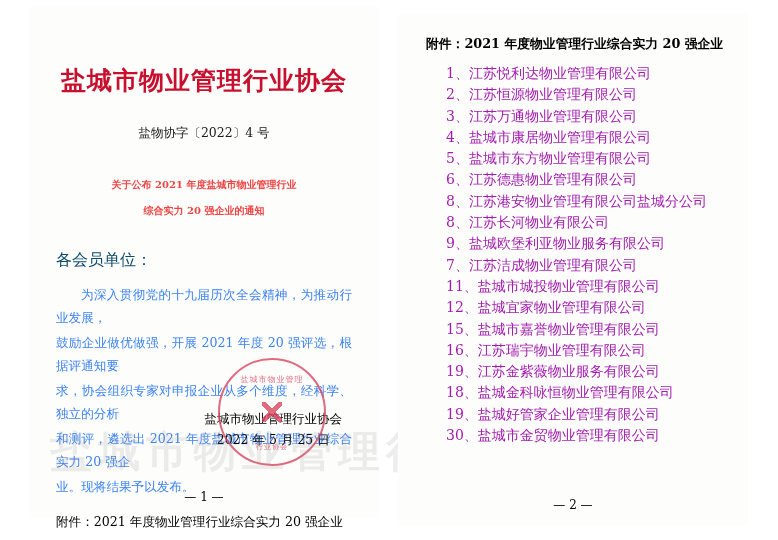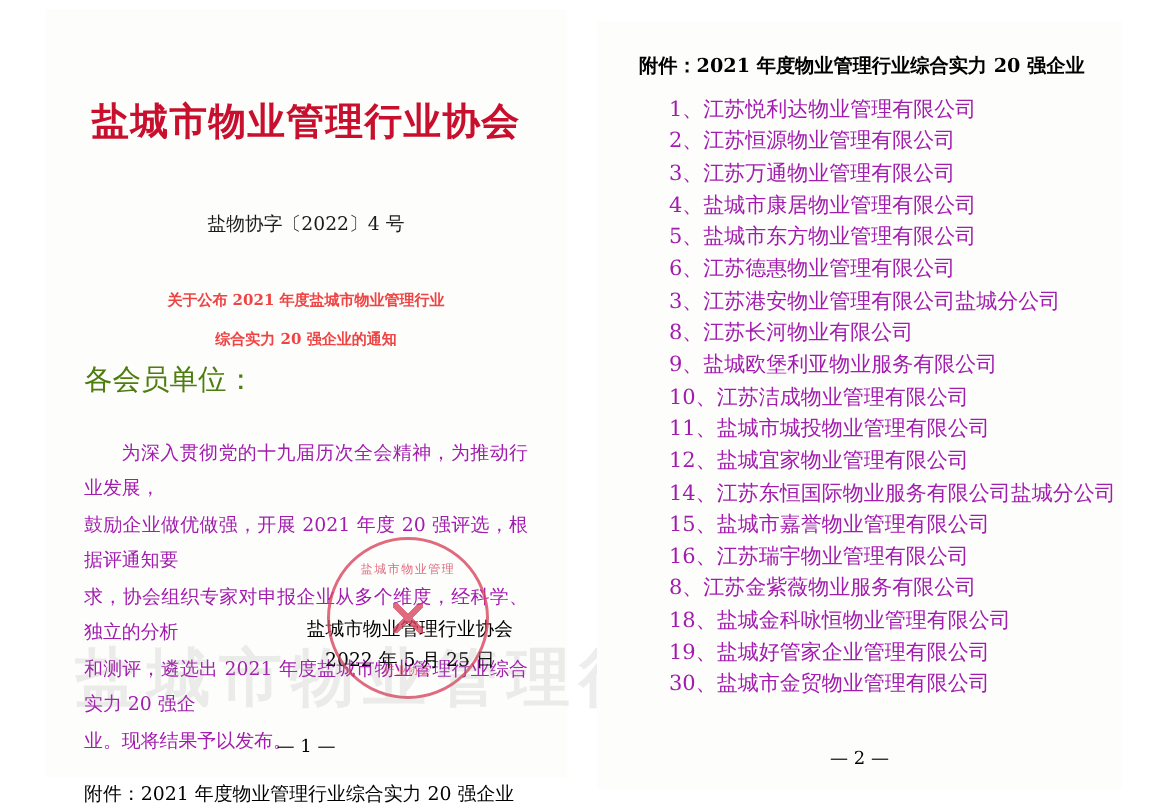"盐物协字〔2022〕4 号" .doc-number { margin-top: 44px -> 28px }
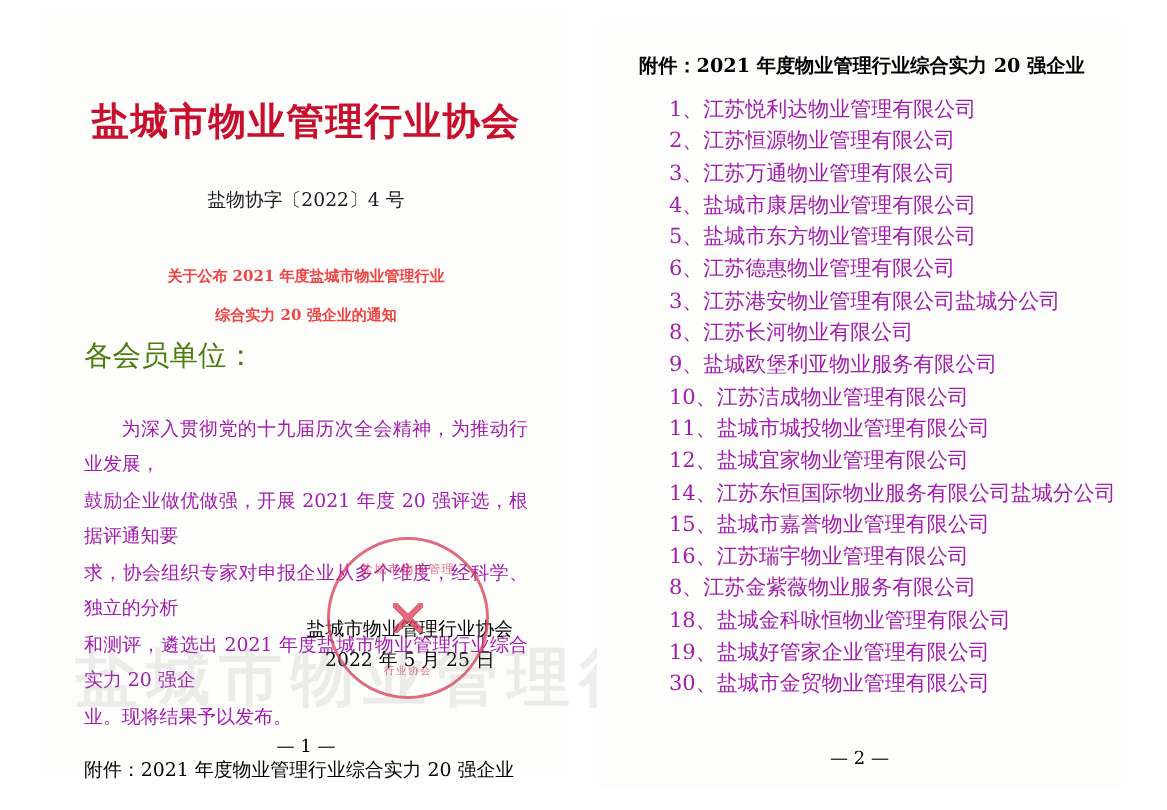"3、江苏港安物业管理有限公司盐城分公司" span { text: 3 -> 8 }
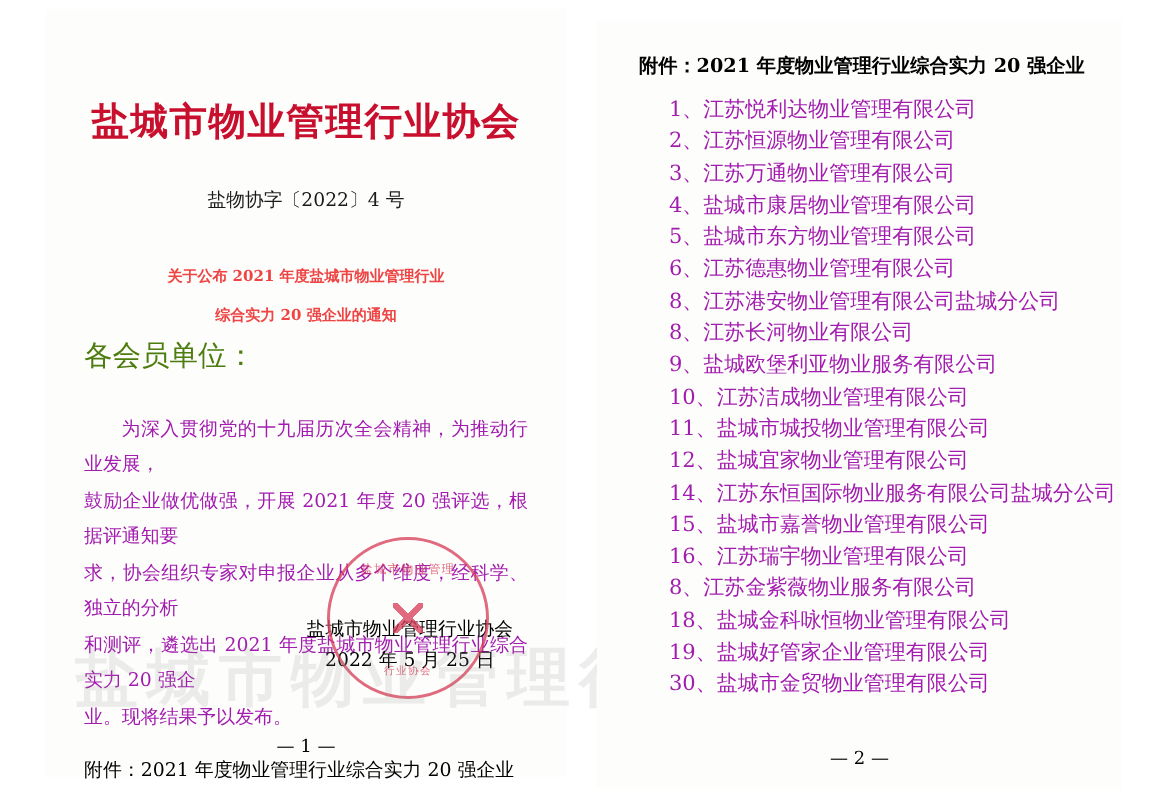"各会员单位：" .doc-salutation { color: #4d7c0f -> #0c4a6e; font-size: 19px -> 16px; margin-top: none -> 26px }
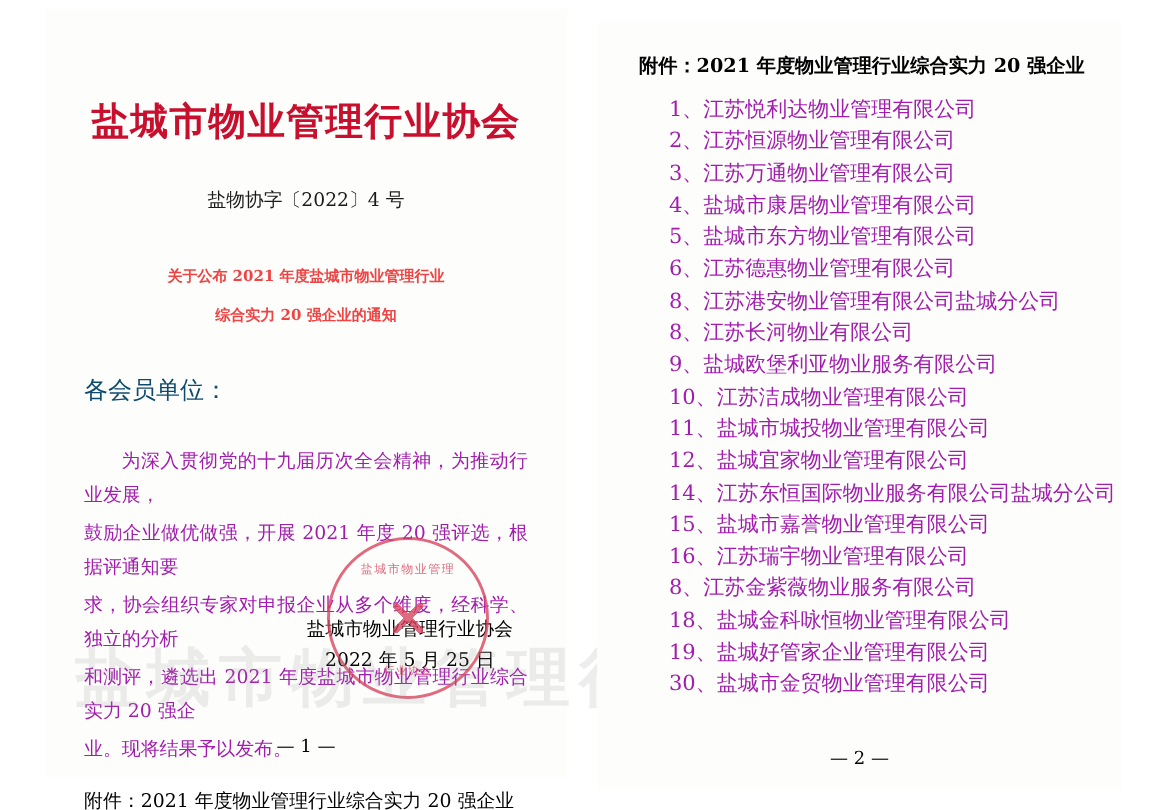"10、江苏洁成物业管理有限公司" span { text: 10 -> 7 }
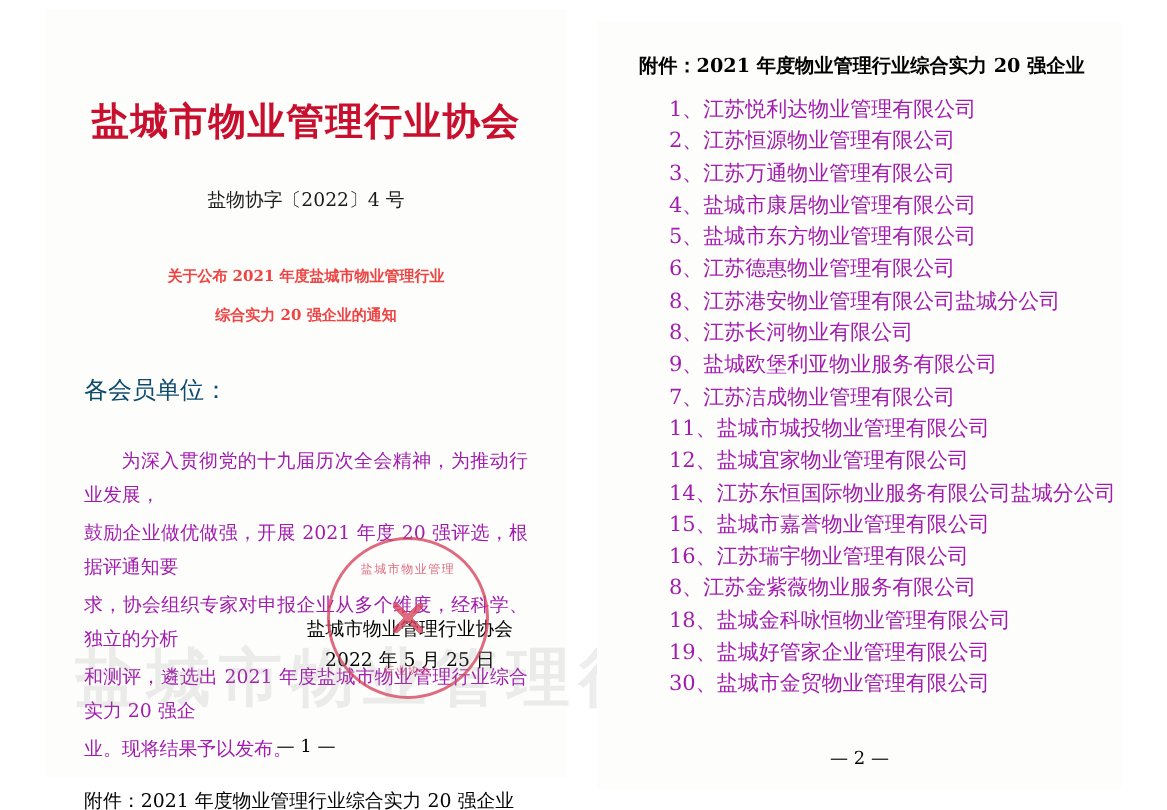"为深入贯彻党的十九届历次全会精神，为推动行业发展，" .doc-body { color: #a21caf -> #3b82f6; margin-top: 24px -> 12px }
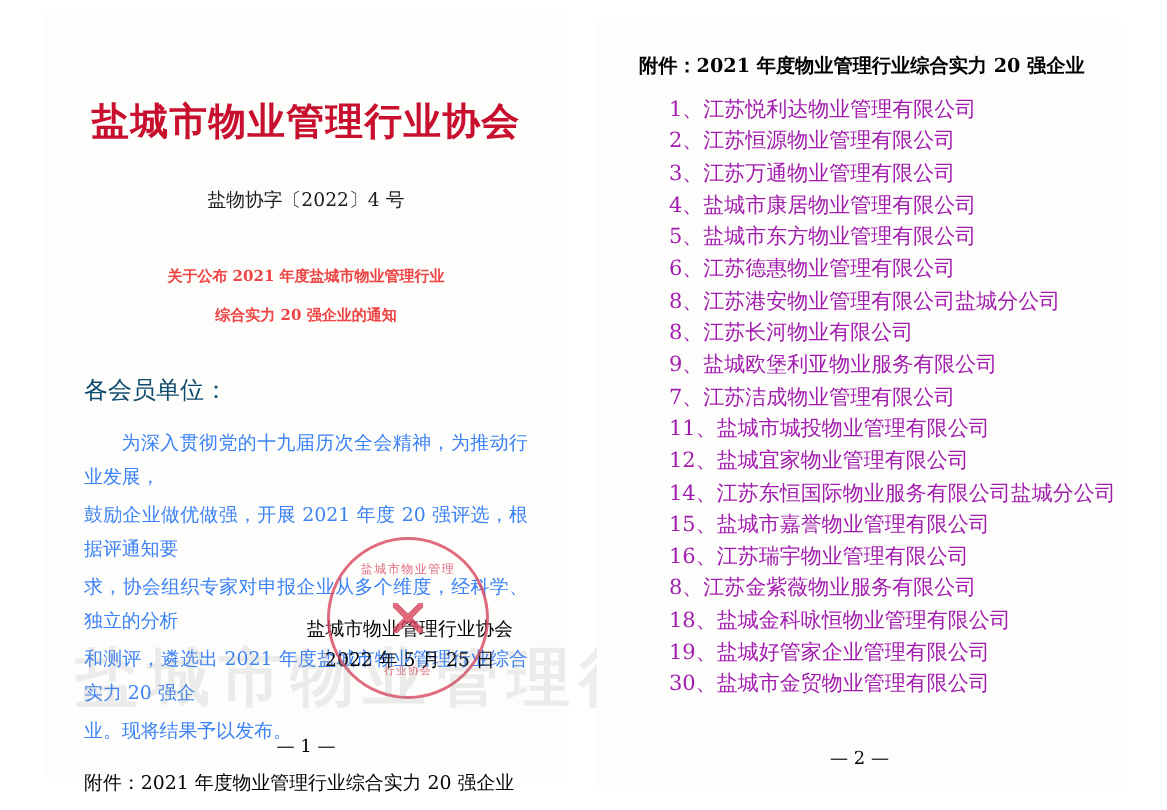"14、江苏东恒国际物业服务有限公司盐城分公司" li { html: <li><span>14、江苏东恒国际物业服务有限公司盐城分公司</span></li> -> none }
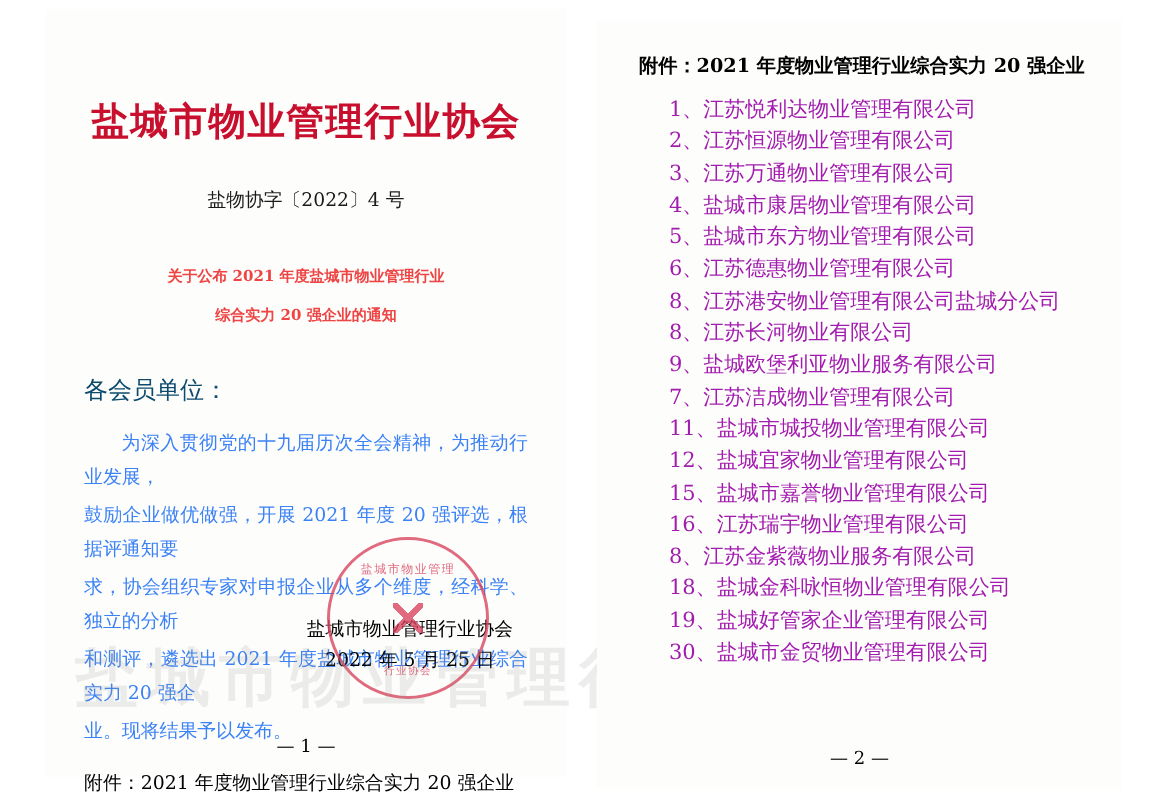"8、江苏金紫薇物业服务有限公司" span { text: 8 -> 19 }
